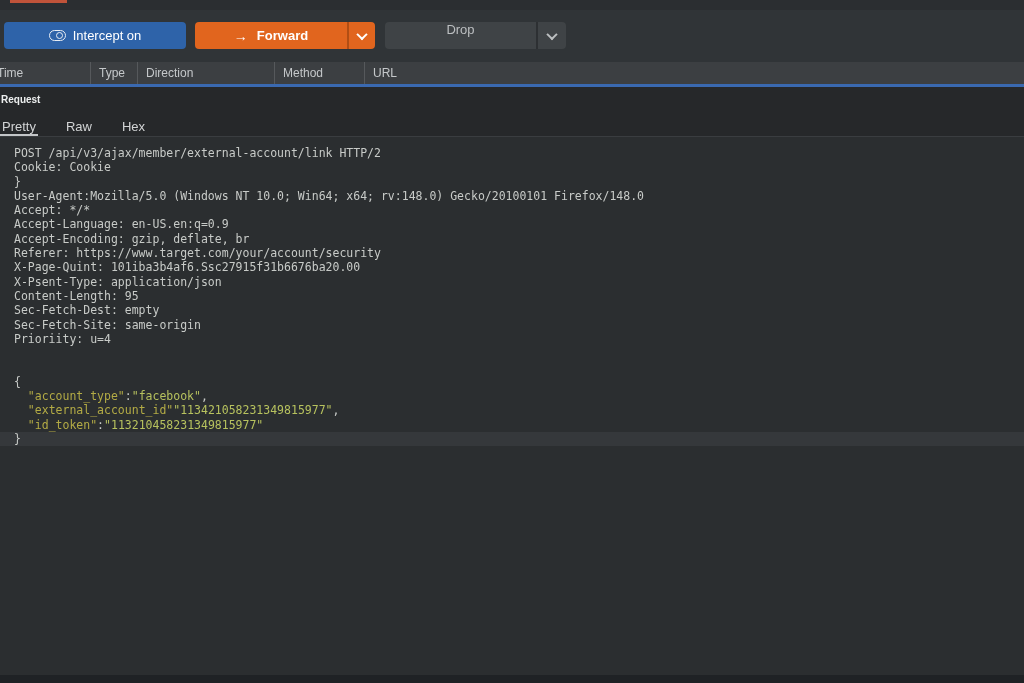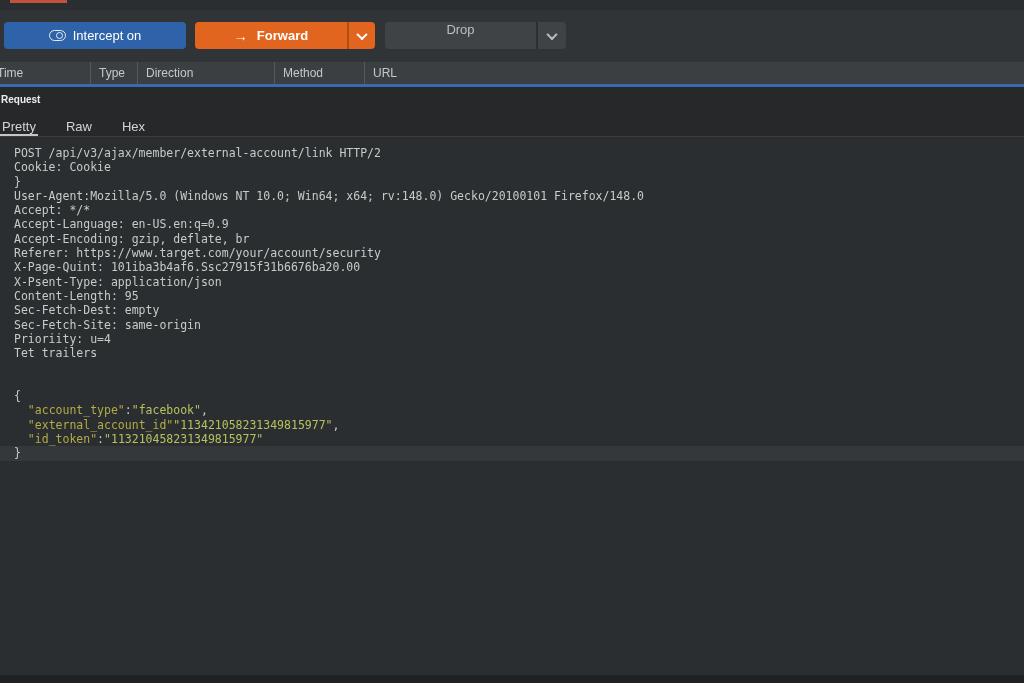"Tet trailers" div.ed-line { html: <div><span>Tet trailers</span></div> -> none }
